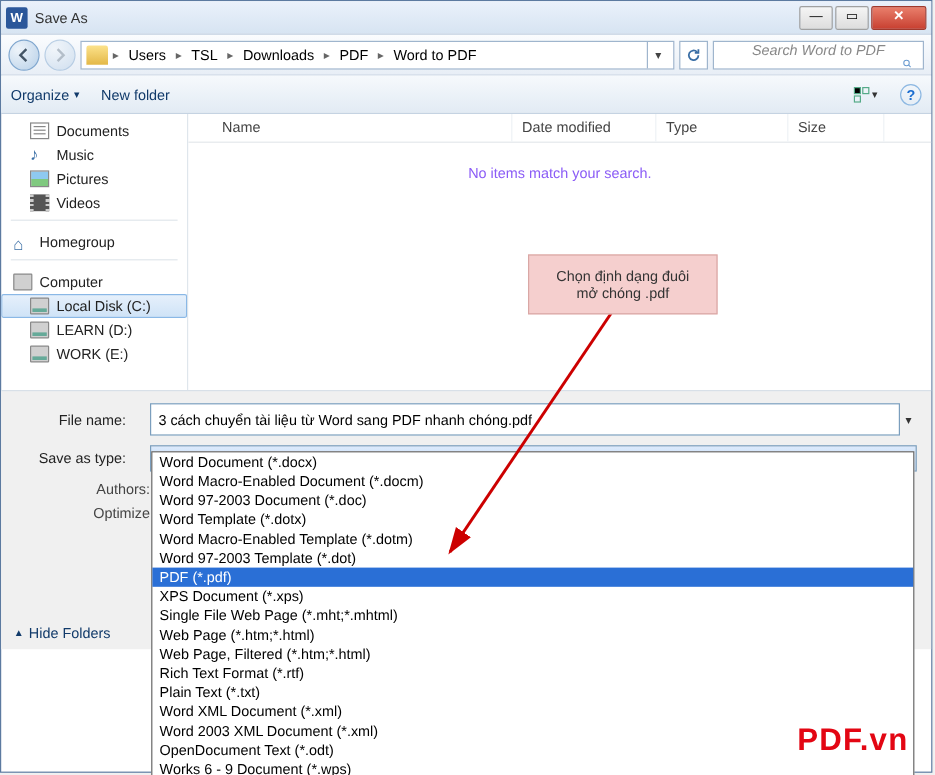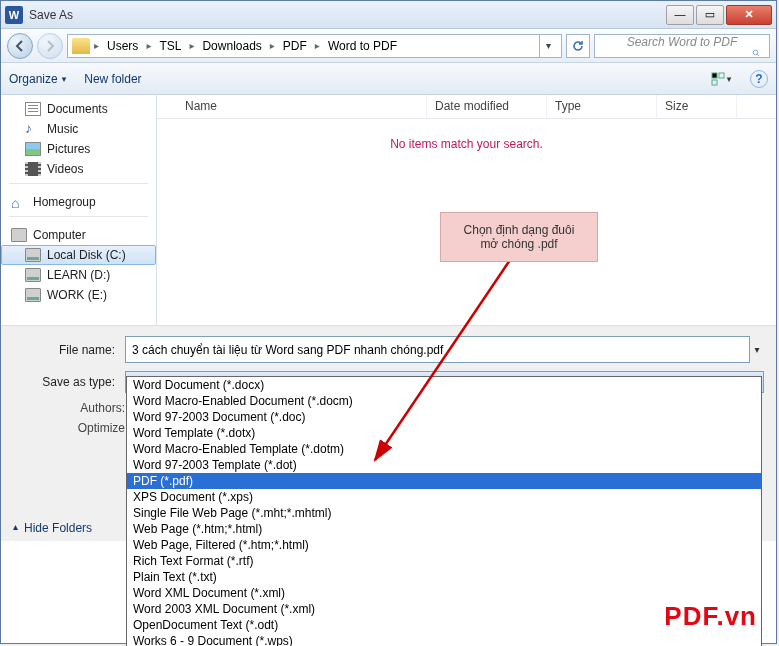"No items match your search." .empty-msg { color: #be185d -> #8b5cf6 }
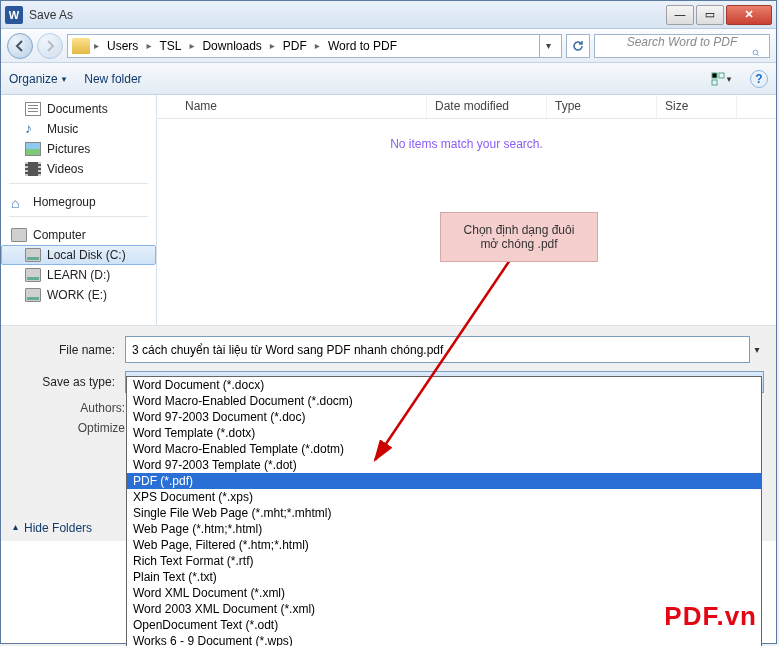"File name:" .form-label { padding-right: 10px -> 20px }
